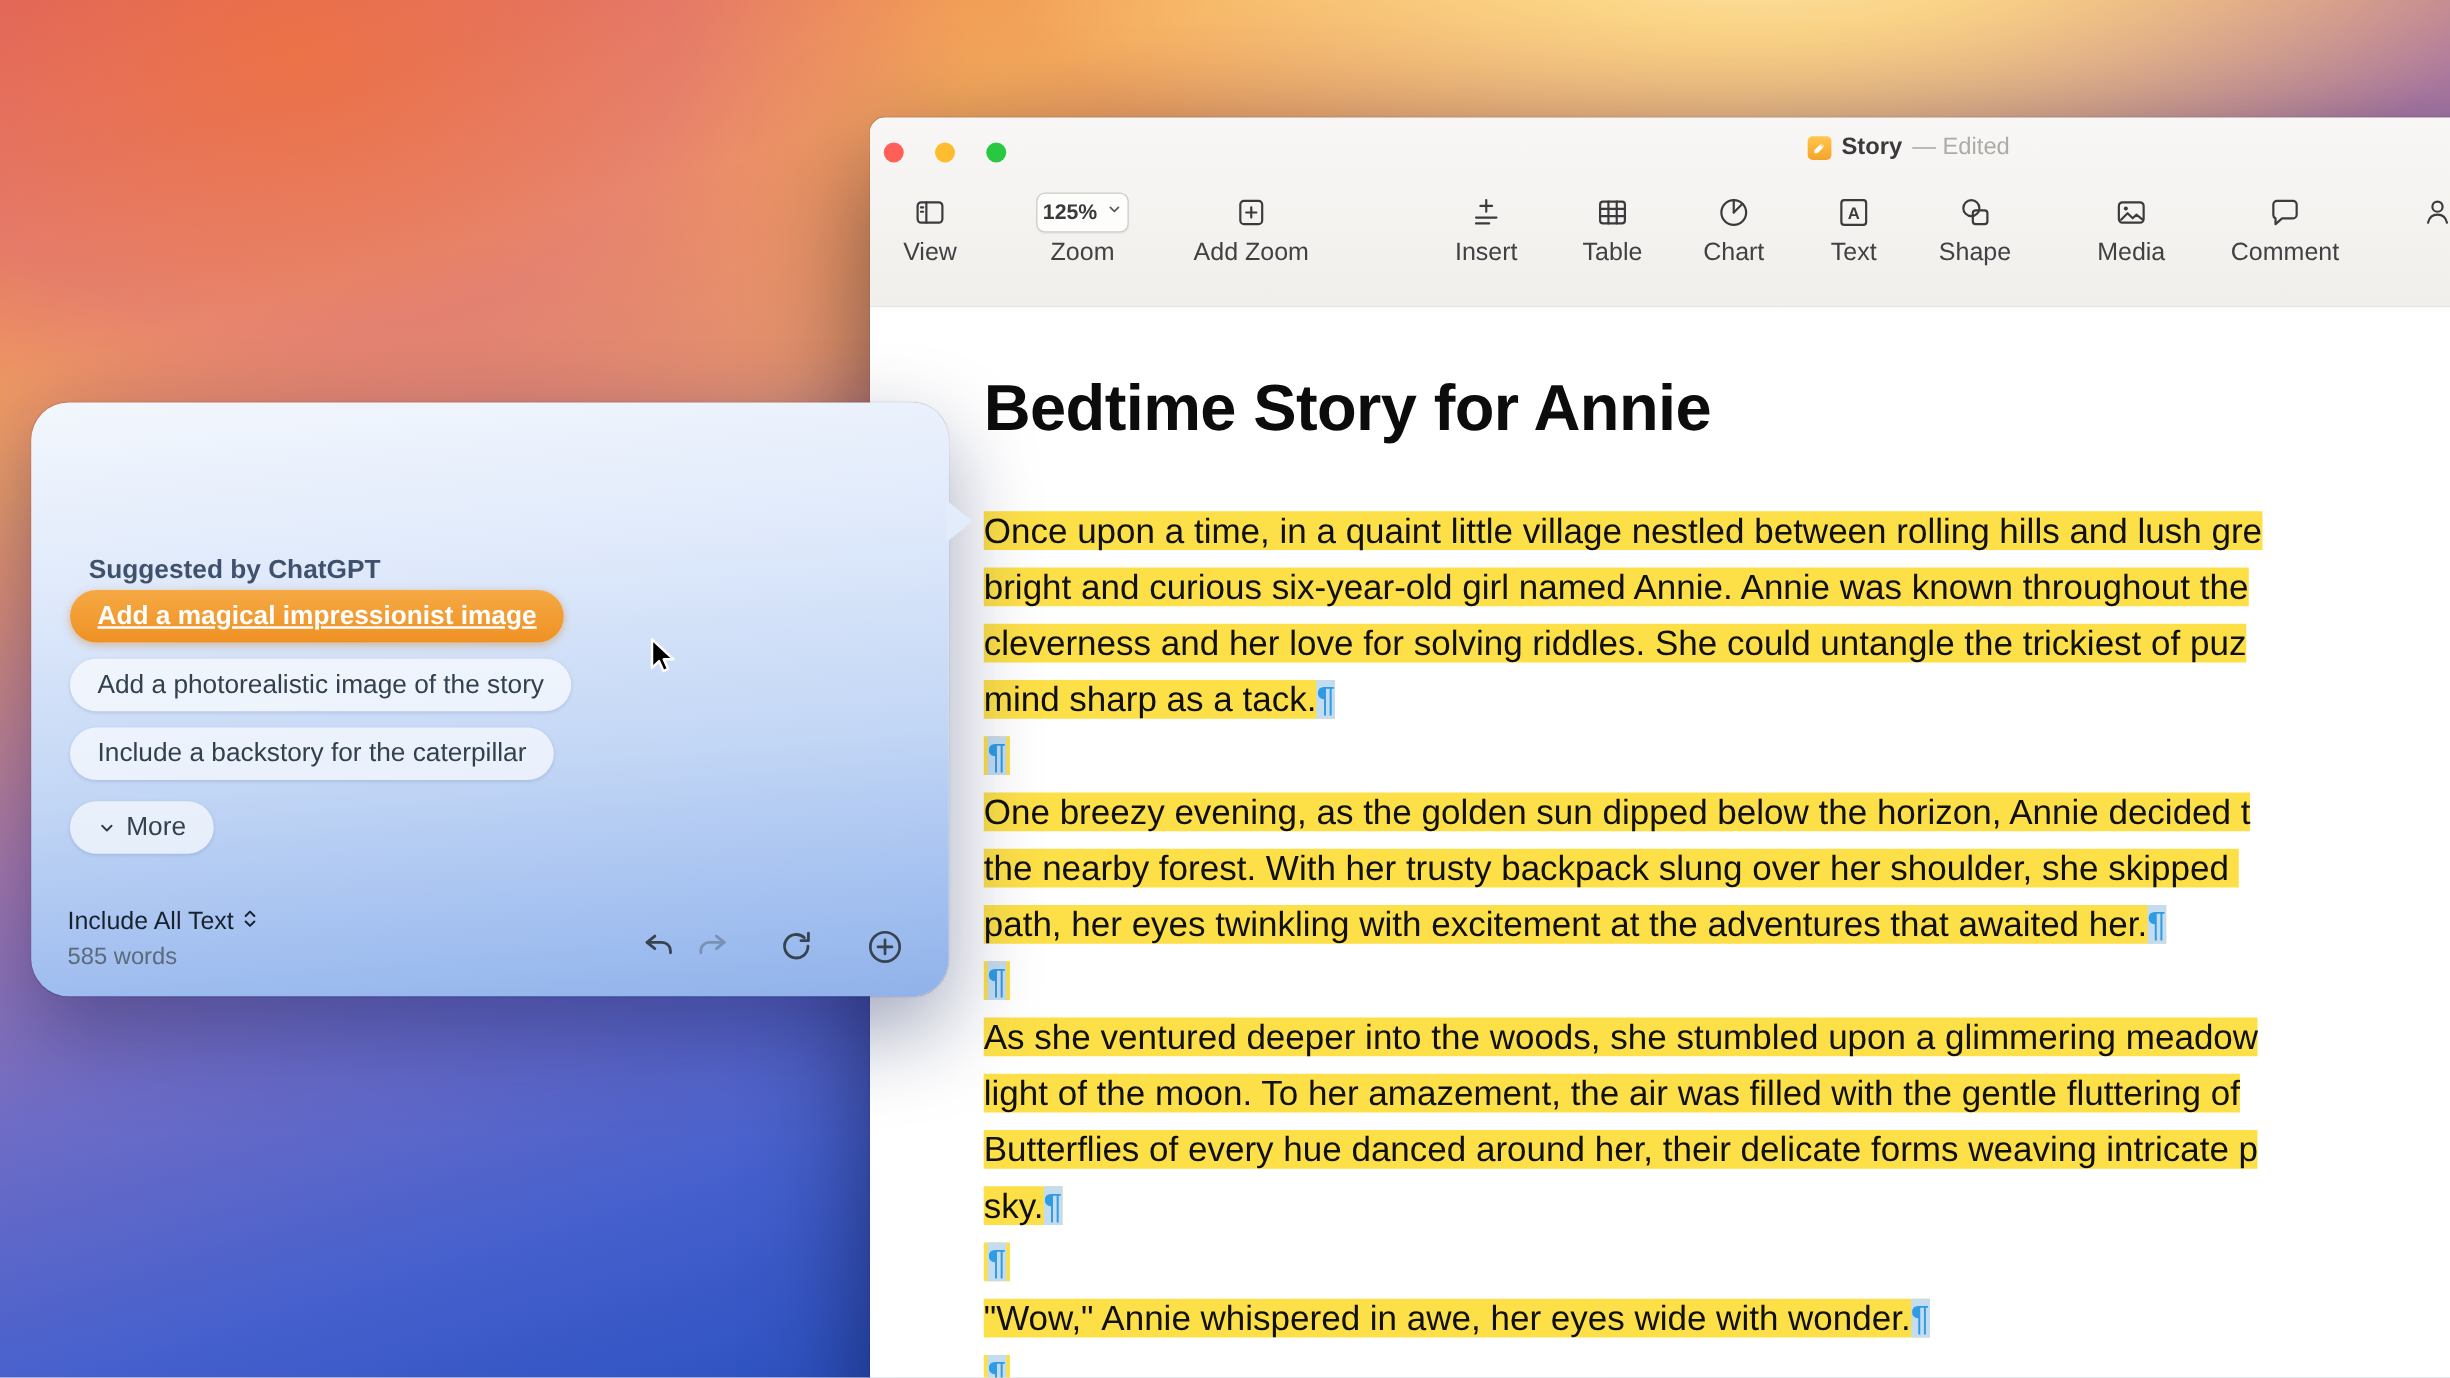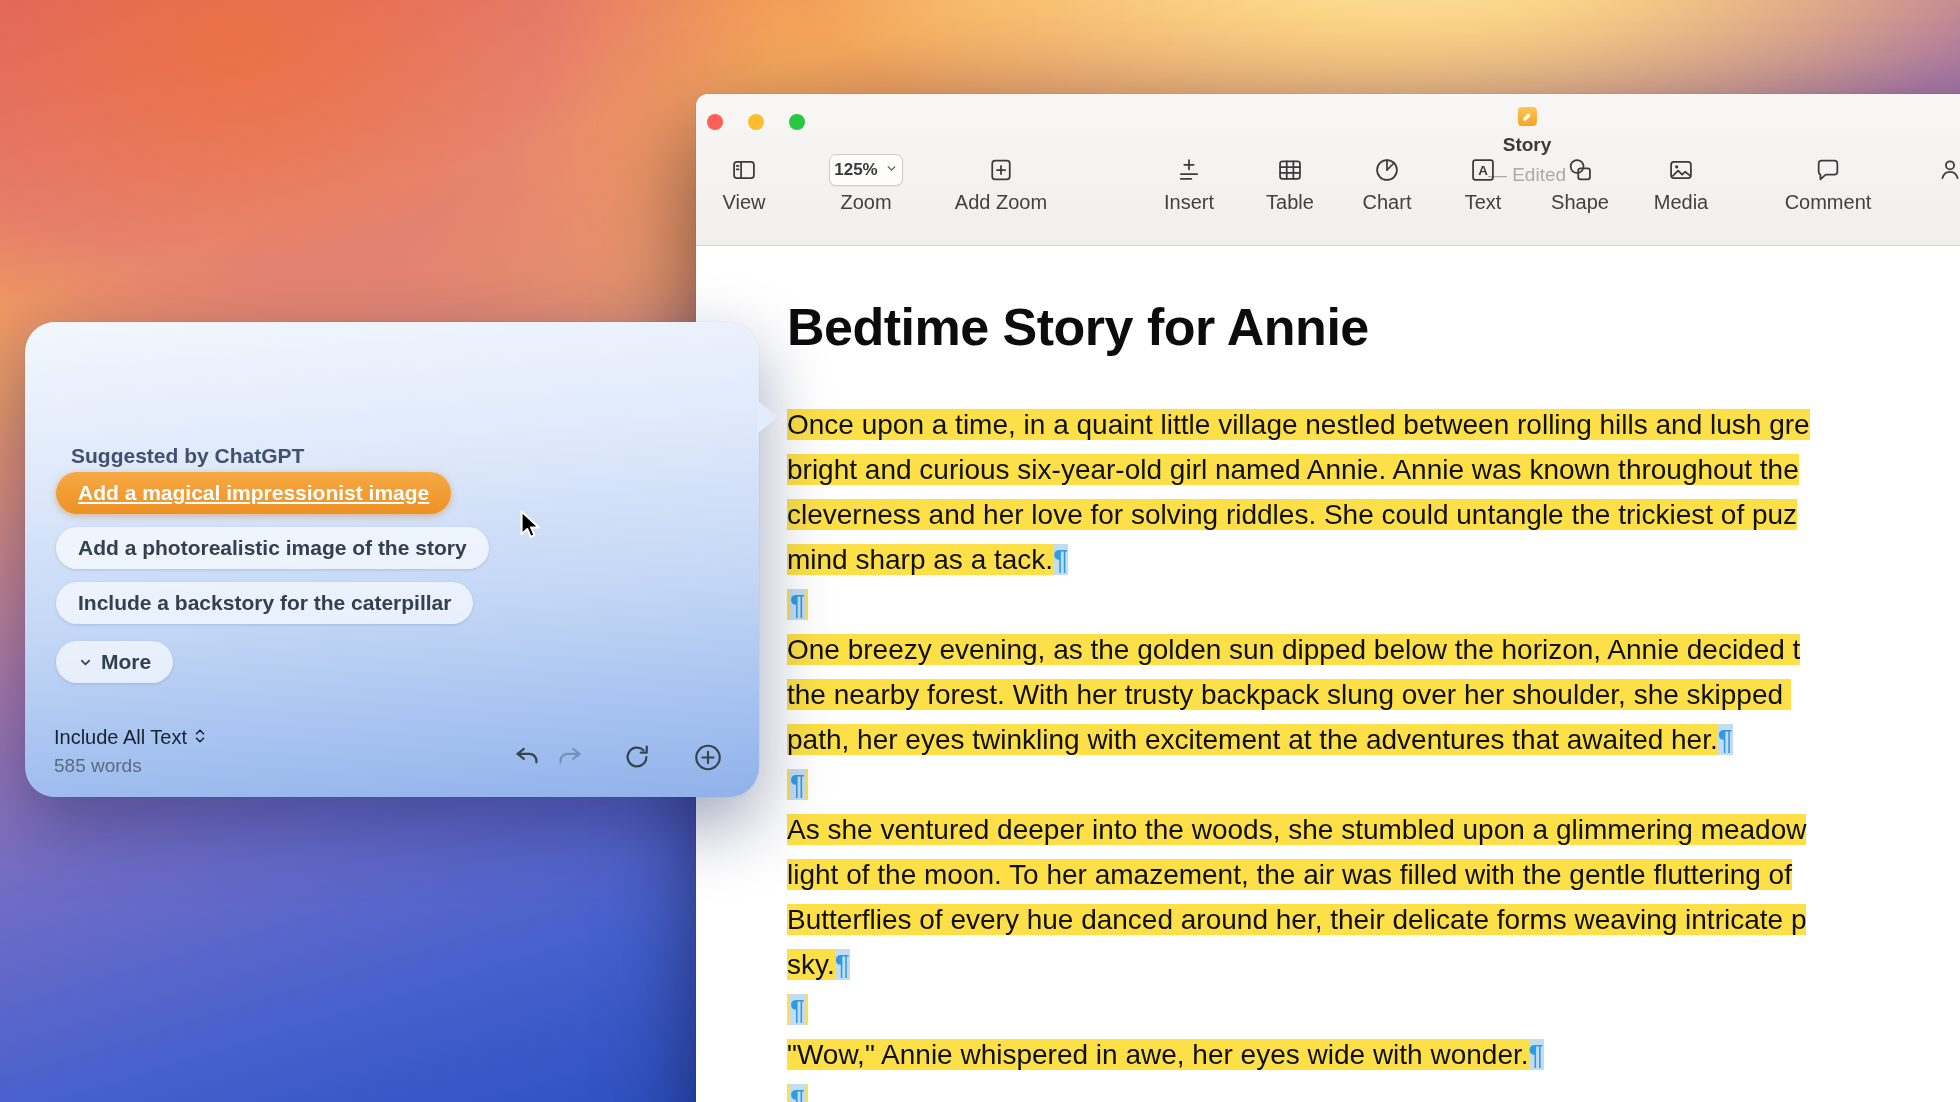"Story" .win-title { flex-direction: column -> none }
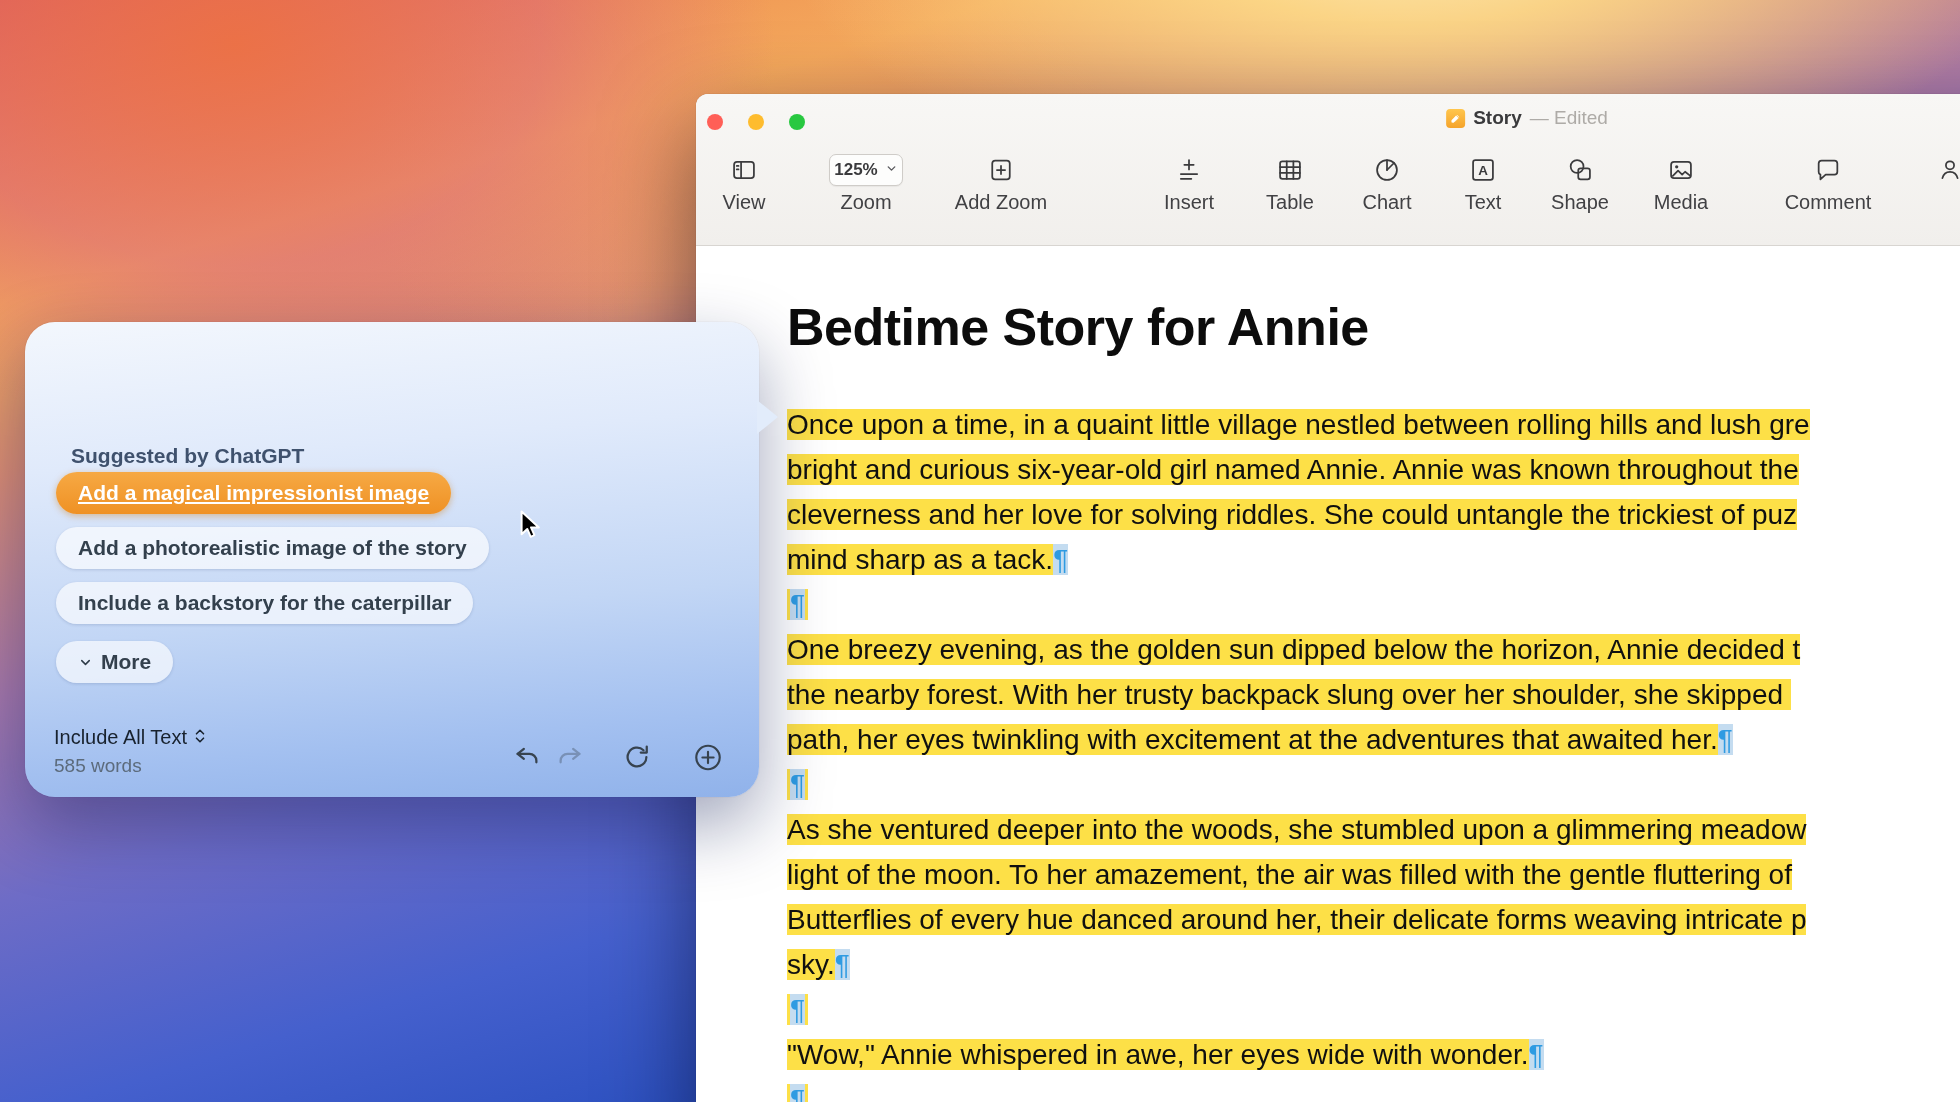"Media" div.toolbar-item { left: 985px -> 1009px }
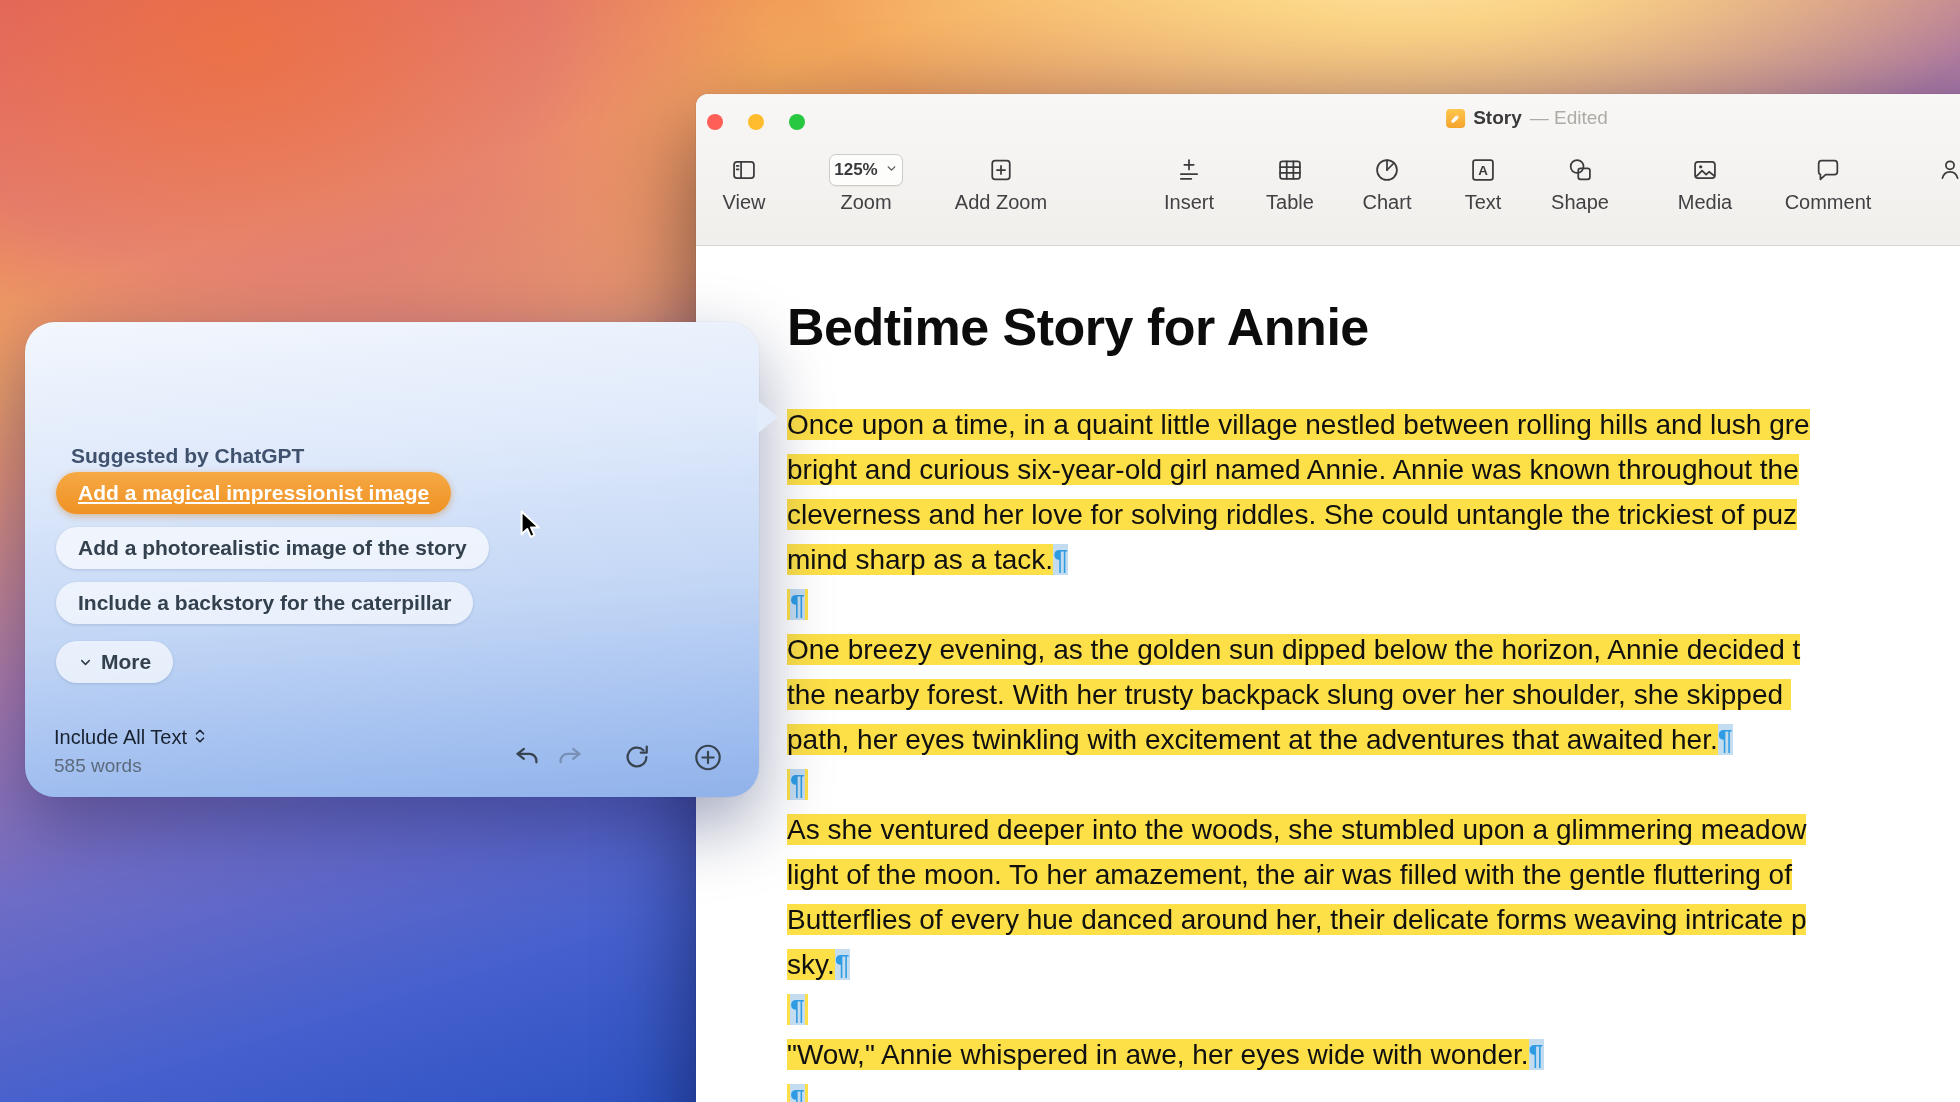"Add a photorealistic image of" .pill { font-weight: 700 -> 400 }
